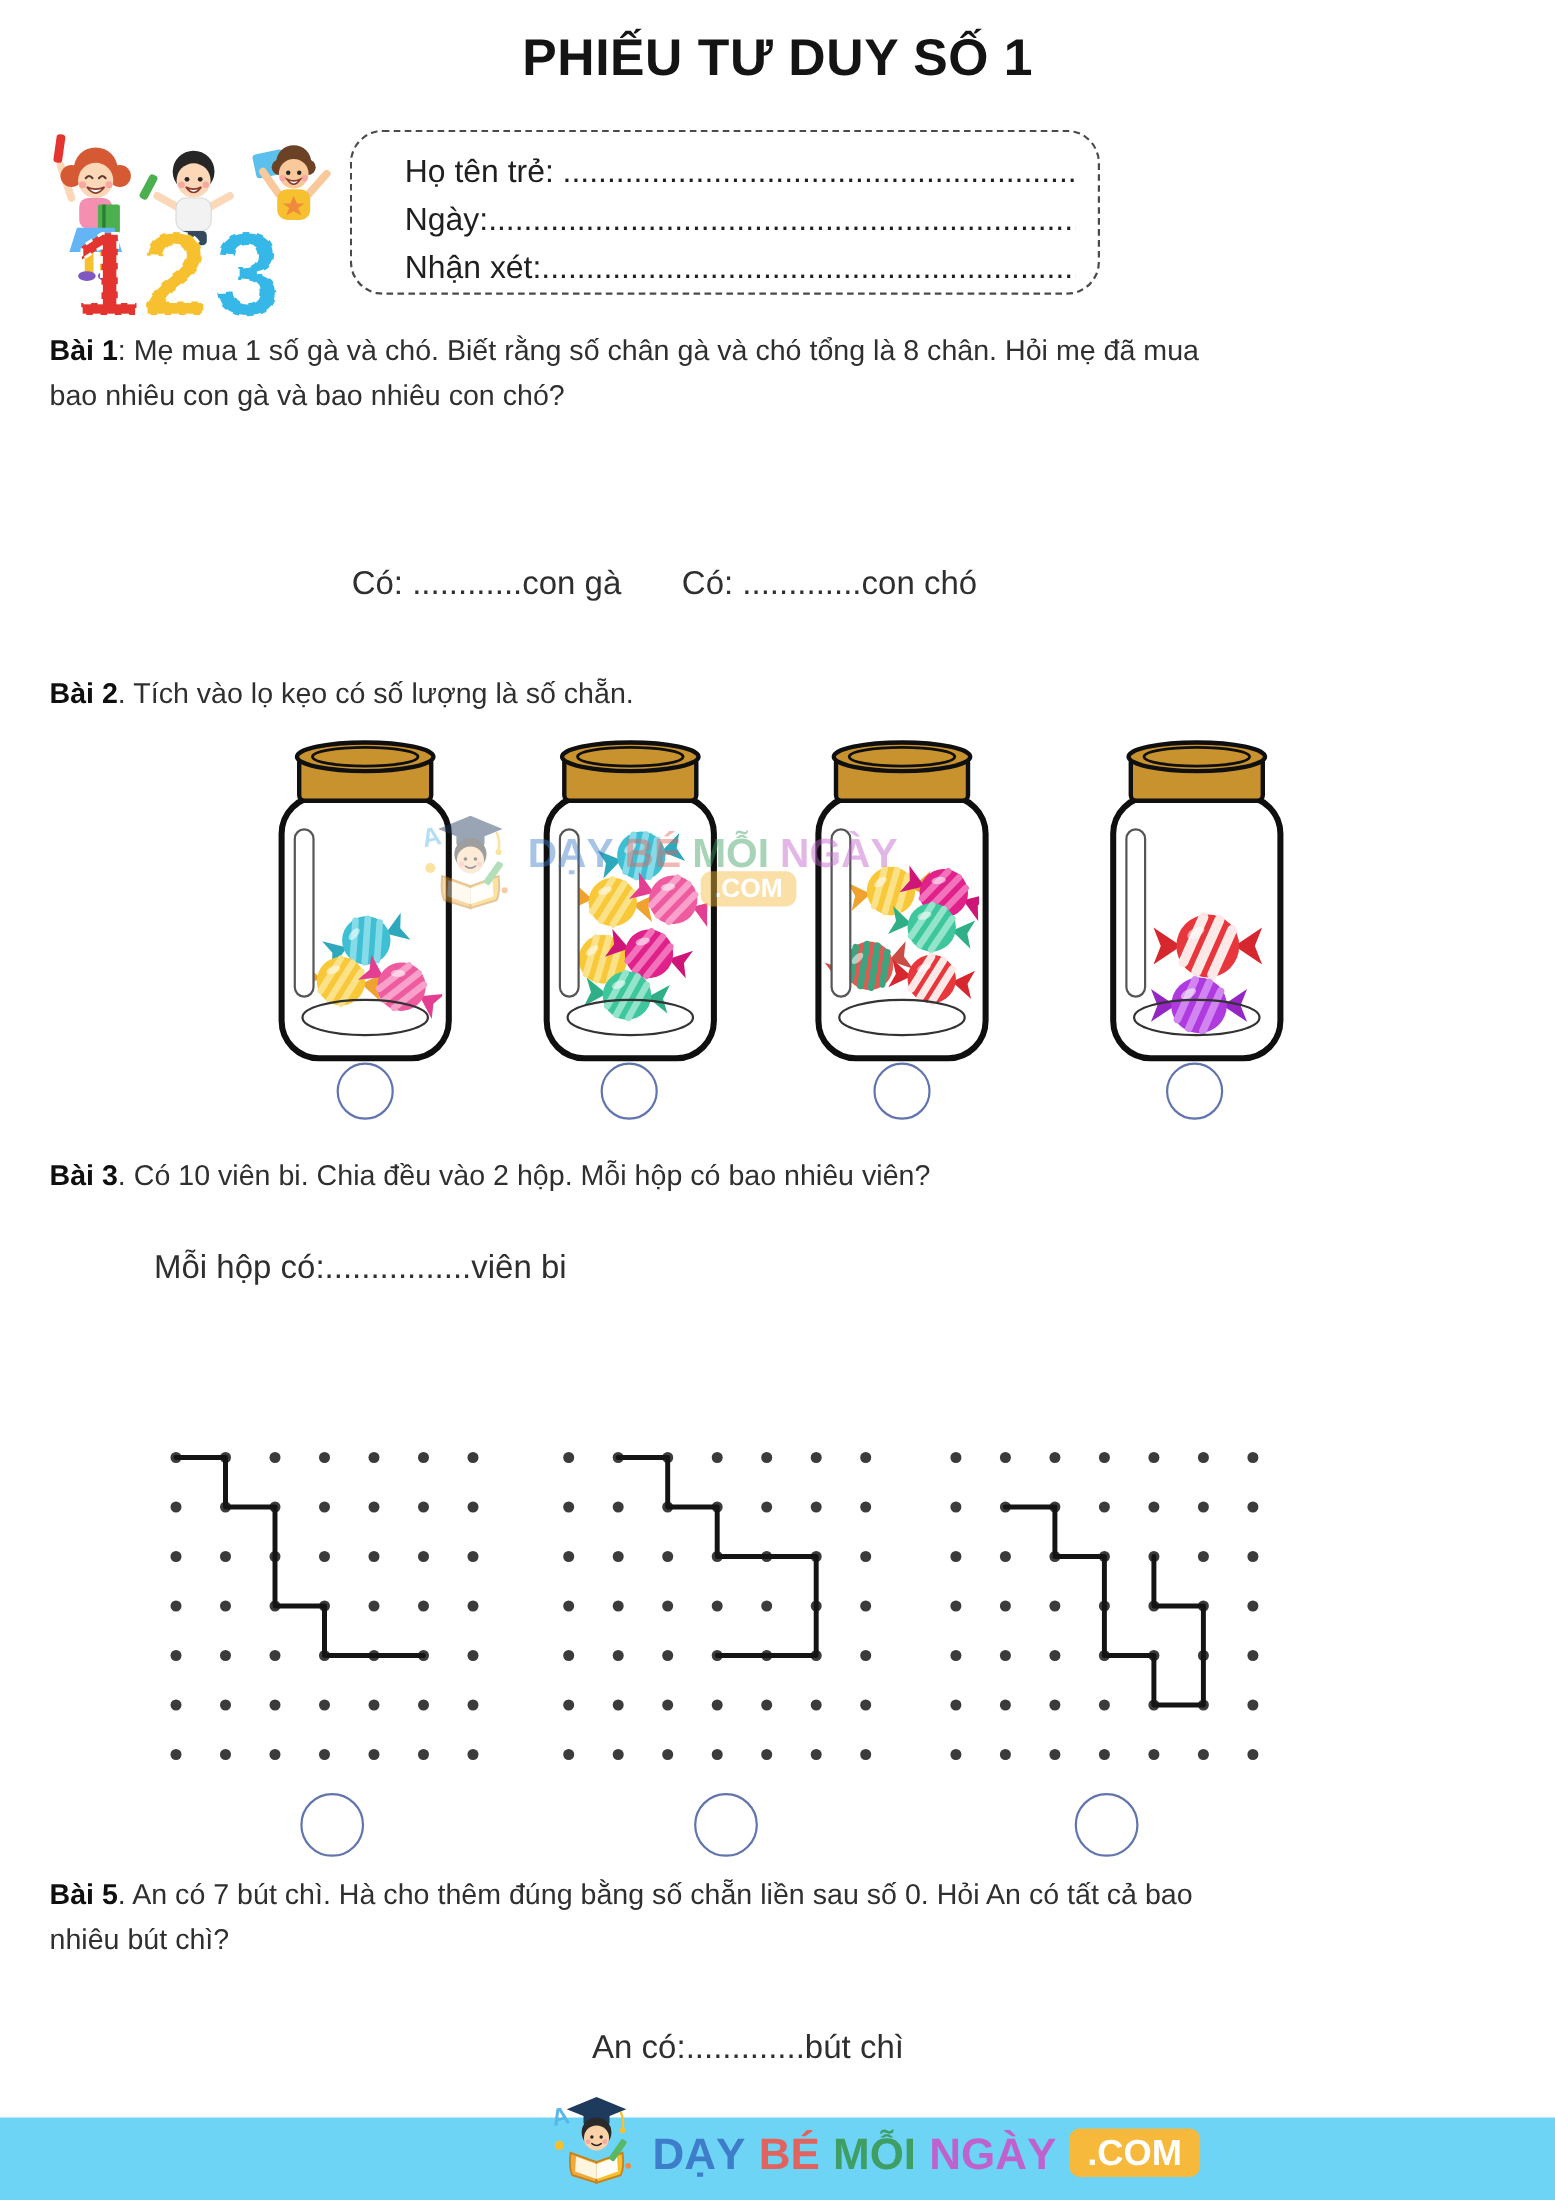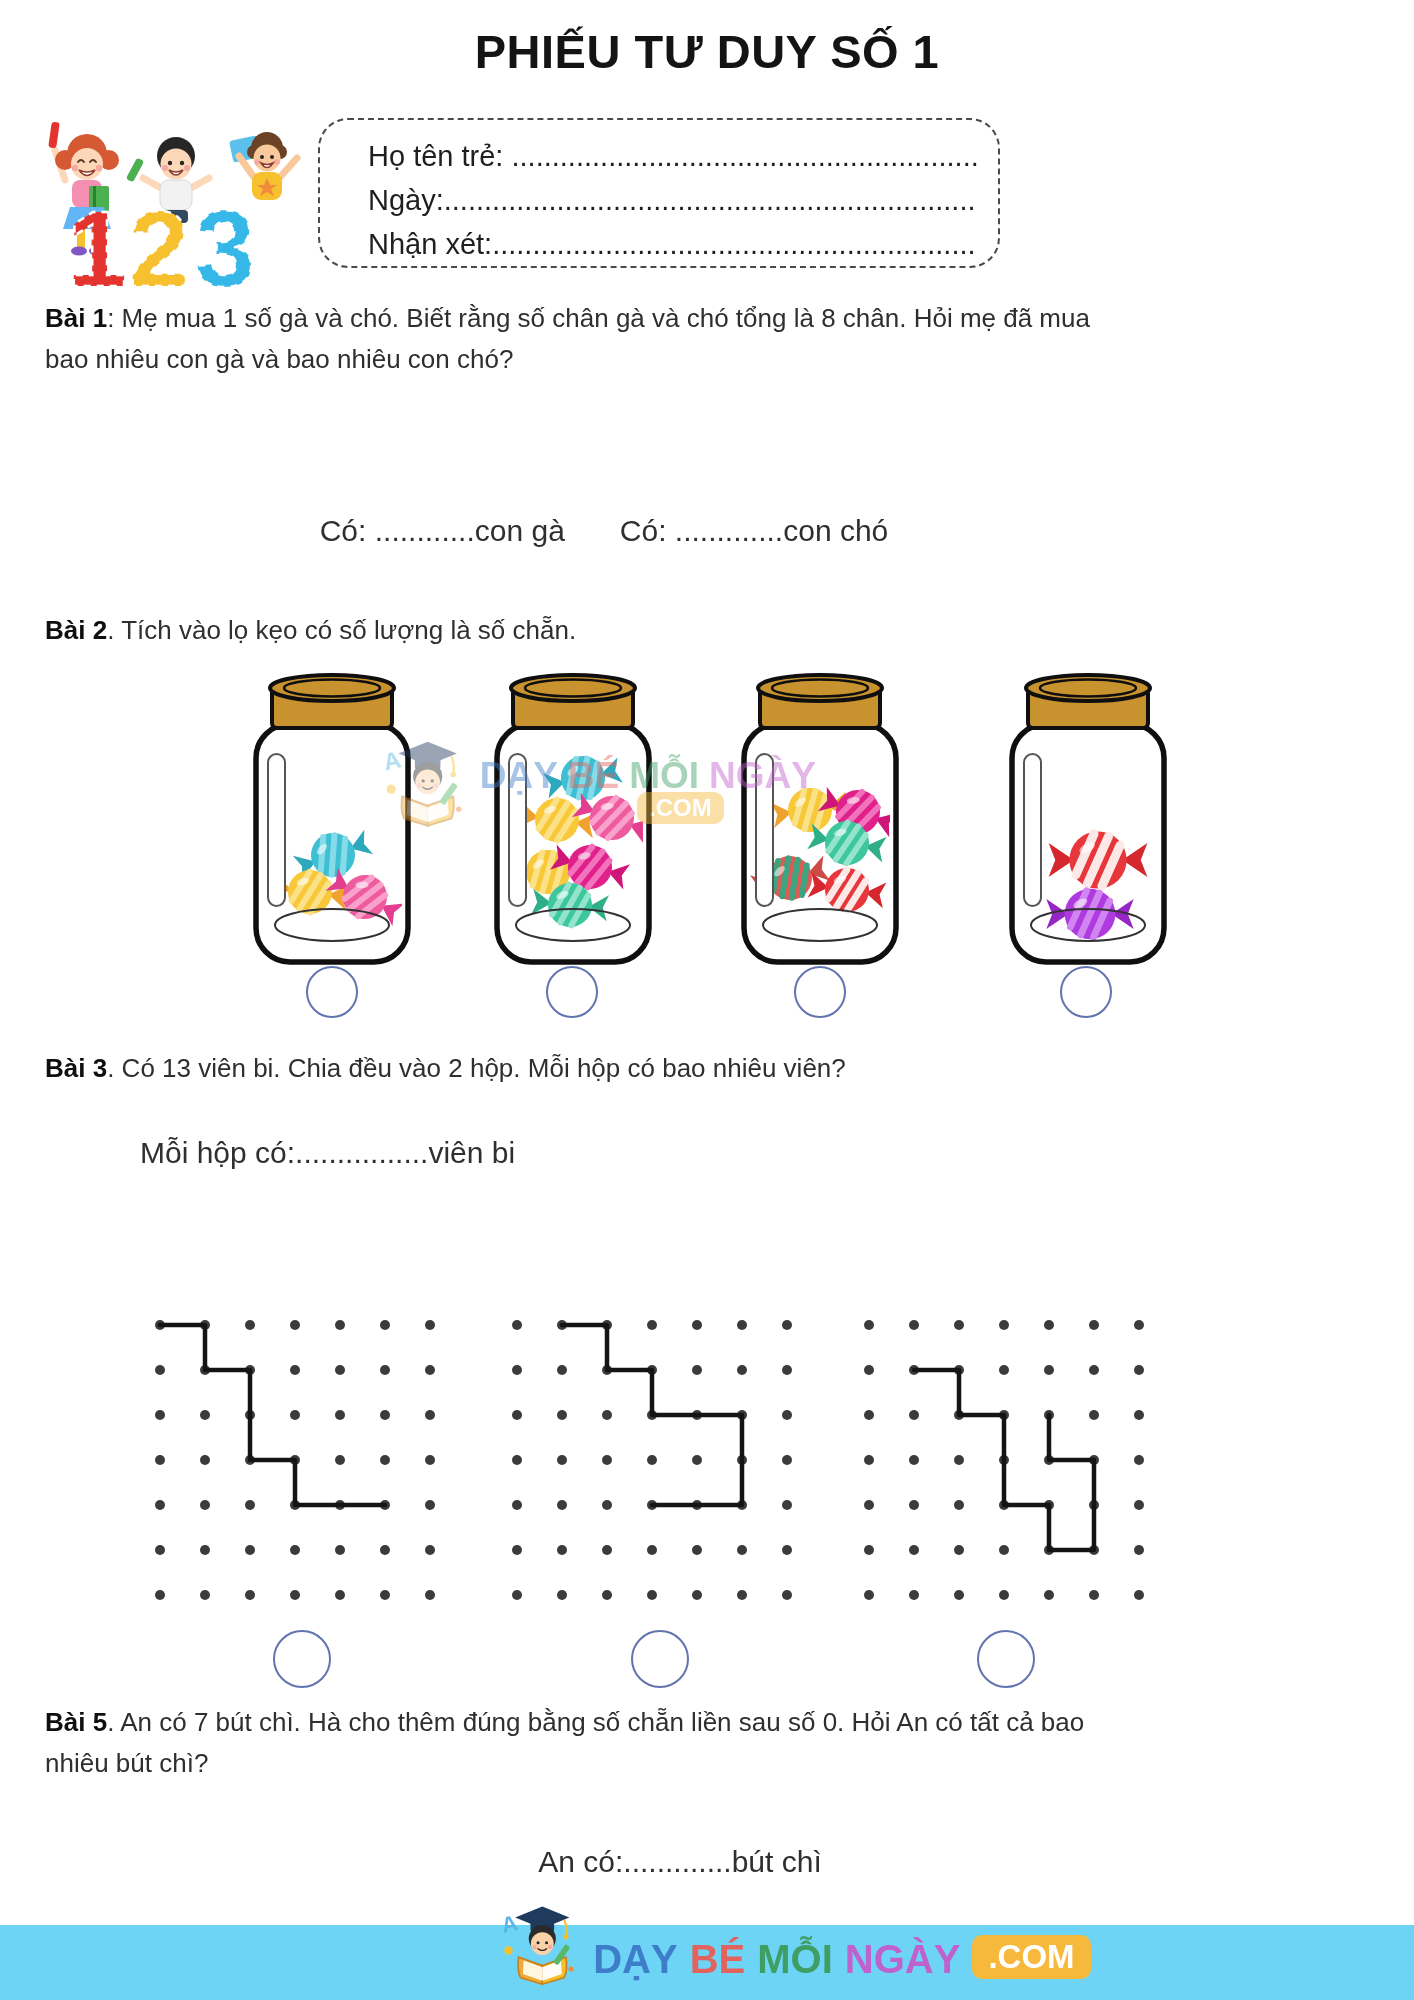". Có 13 viên bi." span { text: 13 -> 10 }
